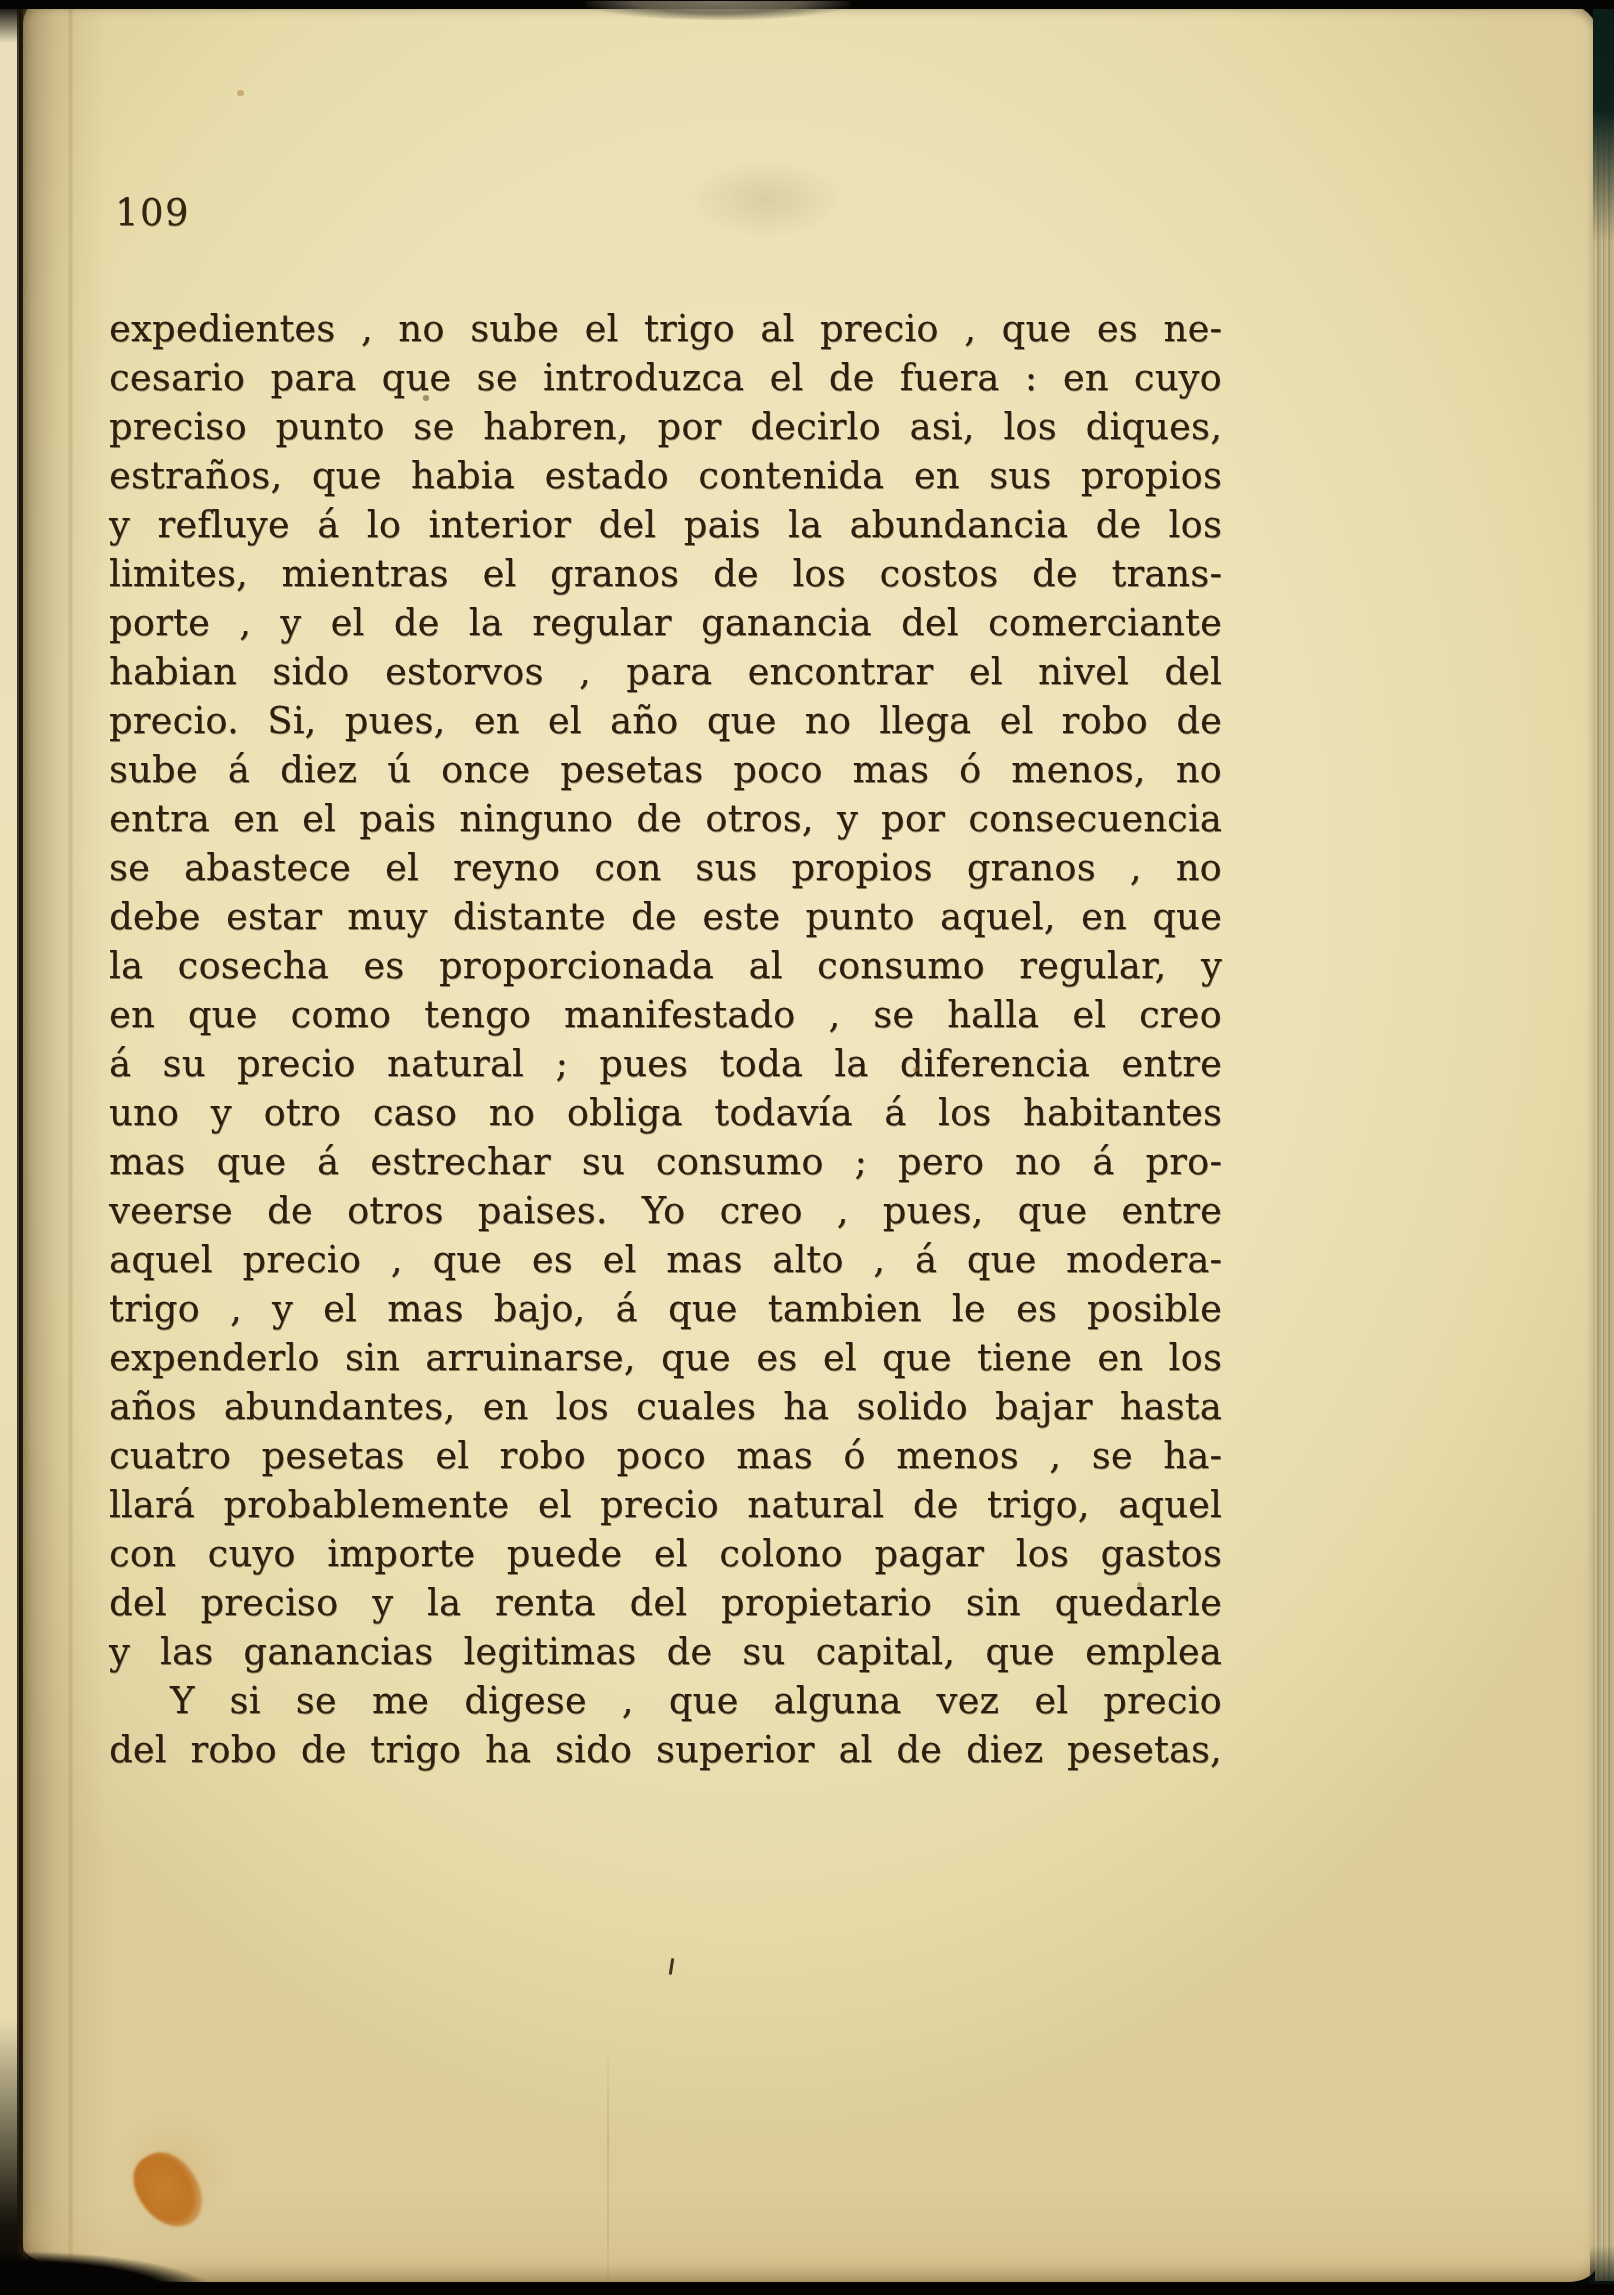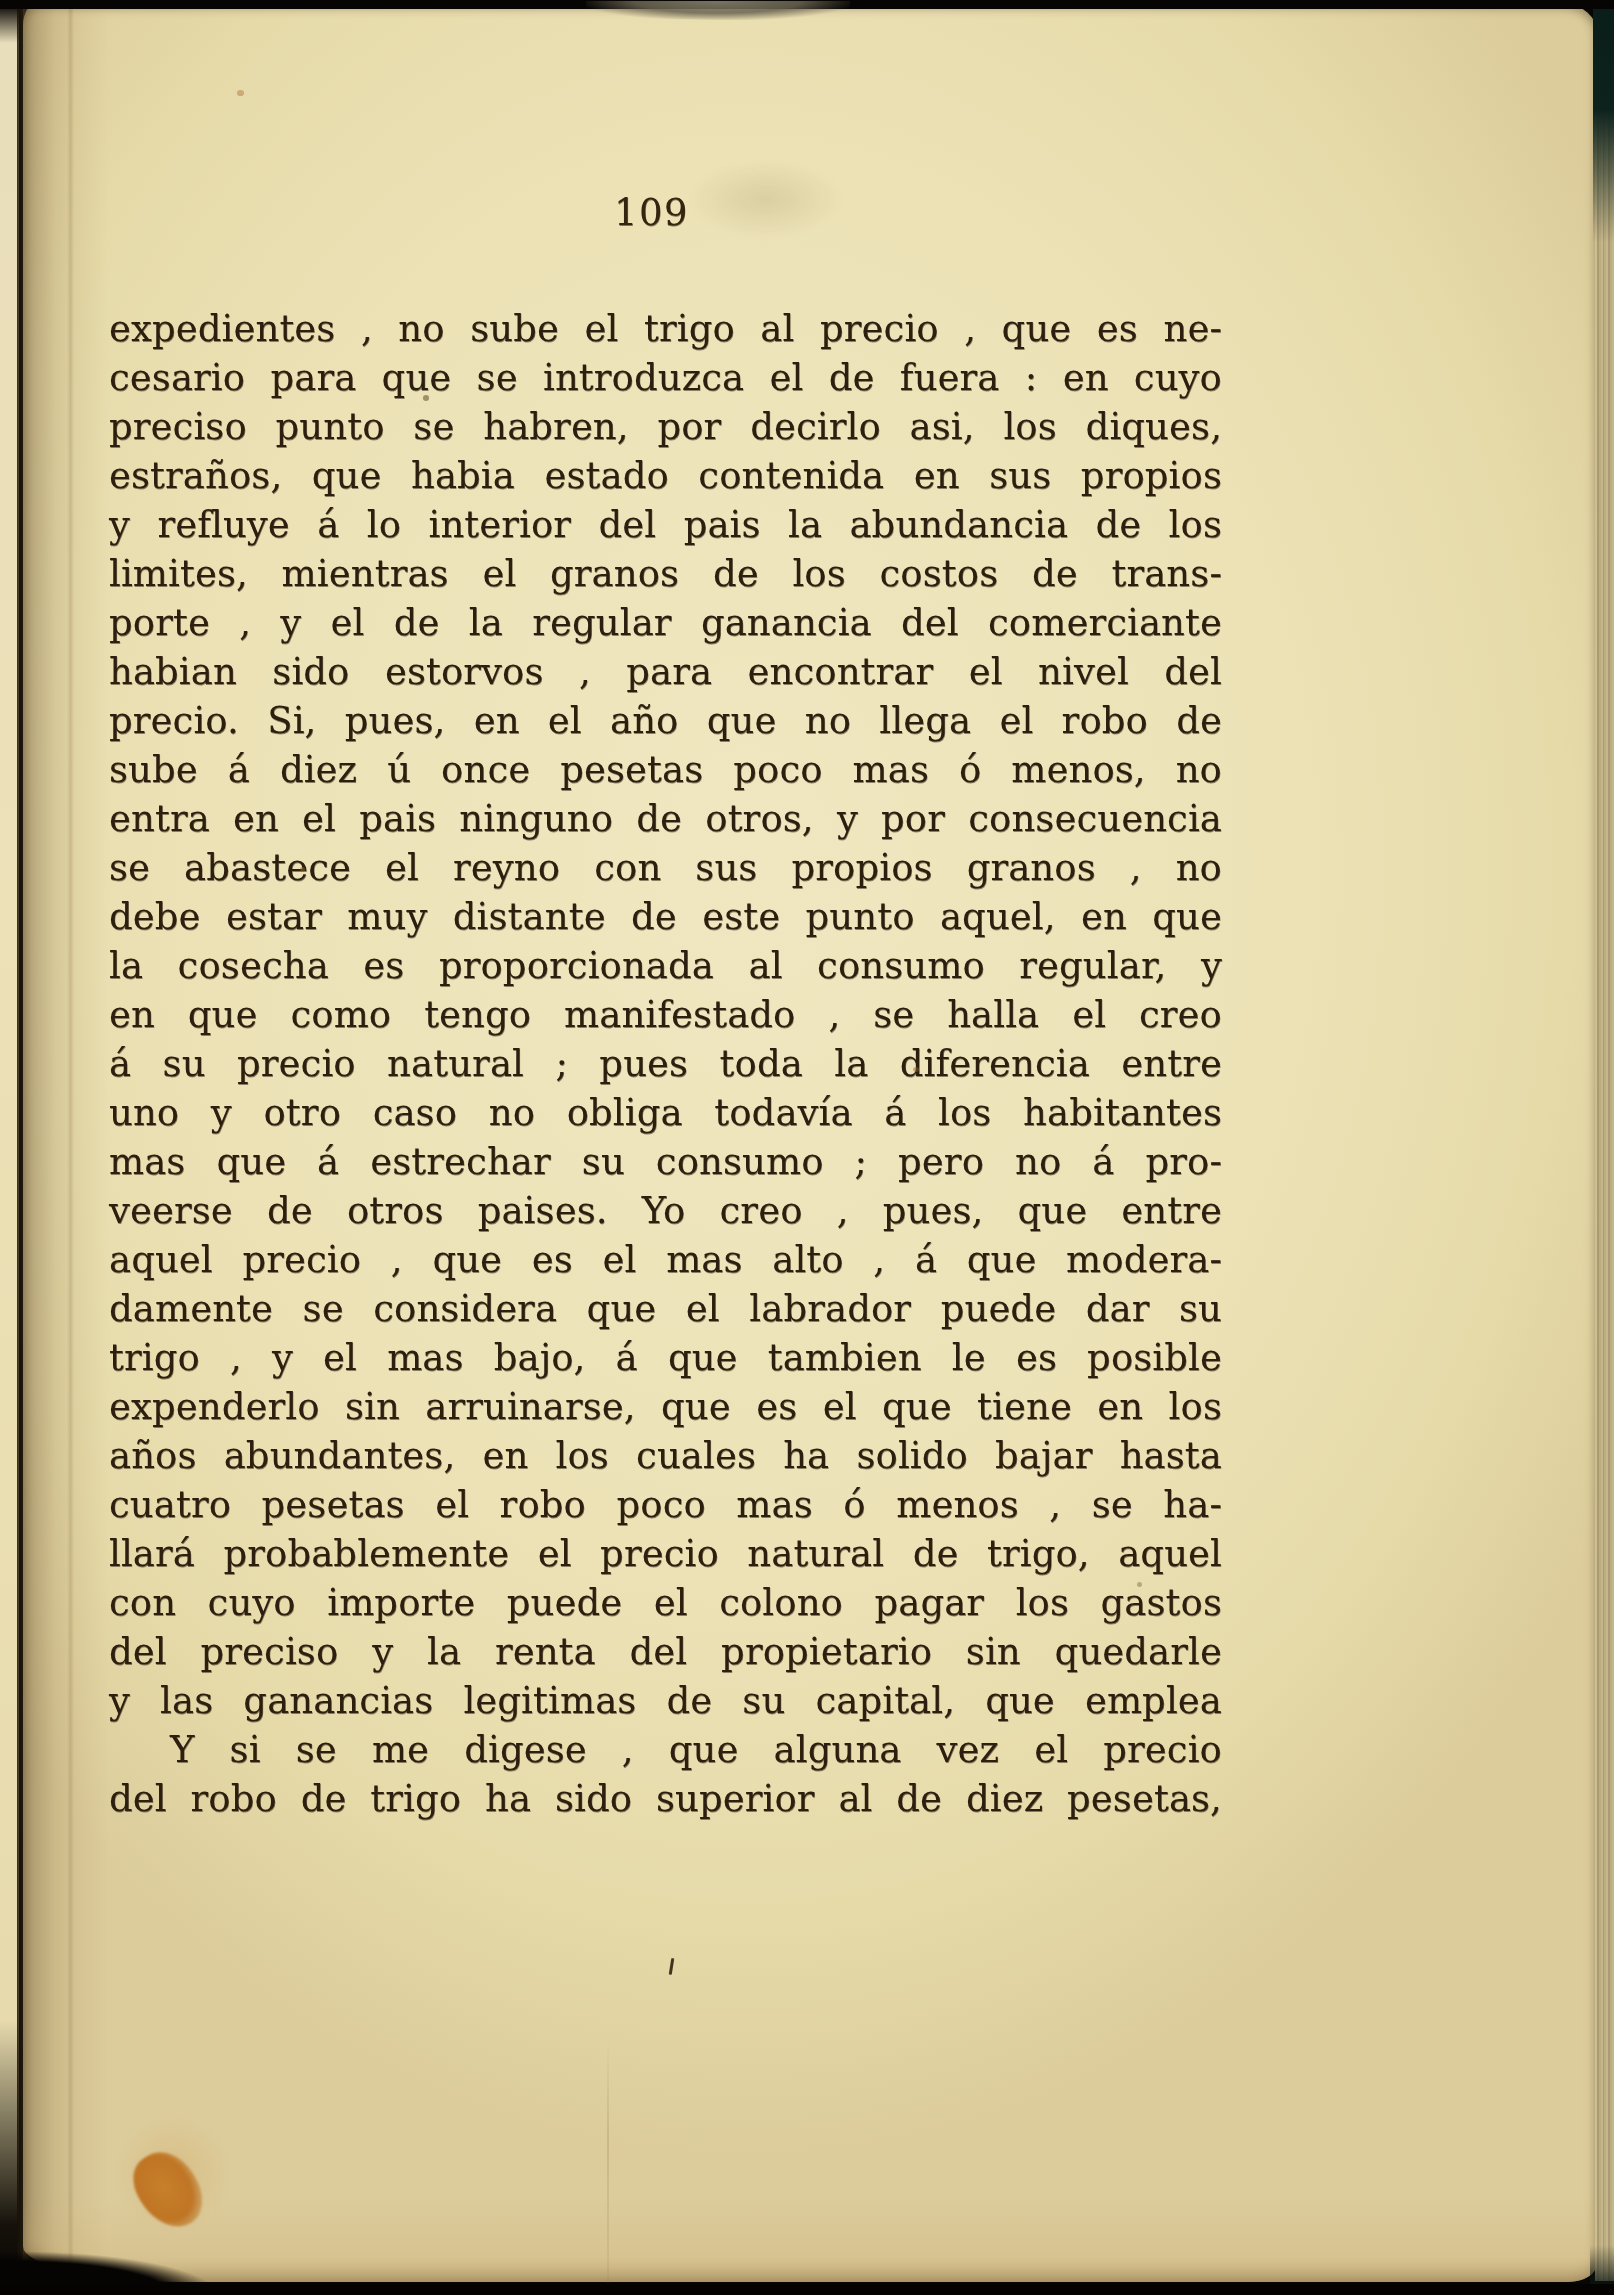"109" .page-number { left: 72px -> 92px; text-align: center -> none }
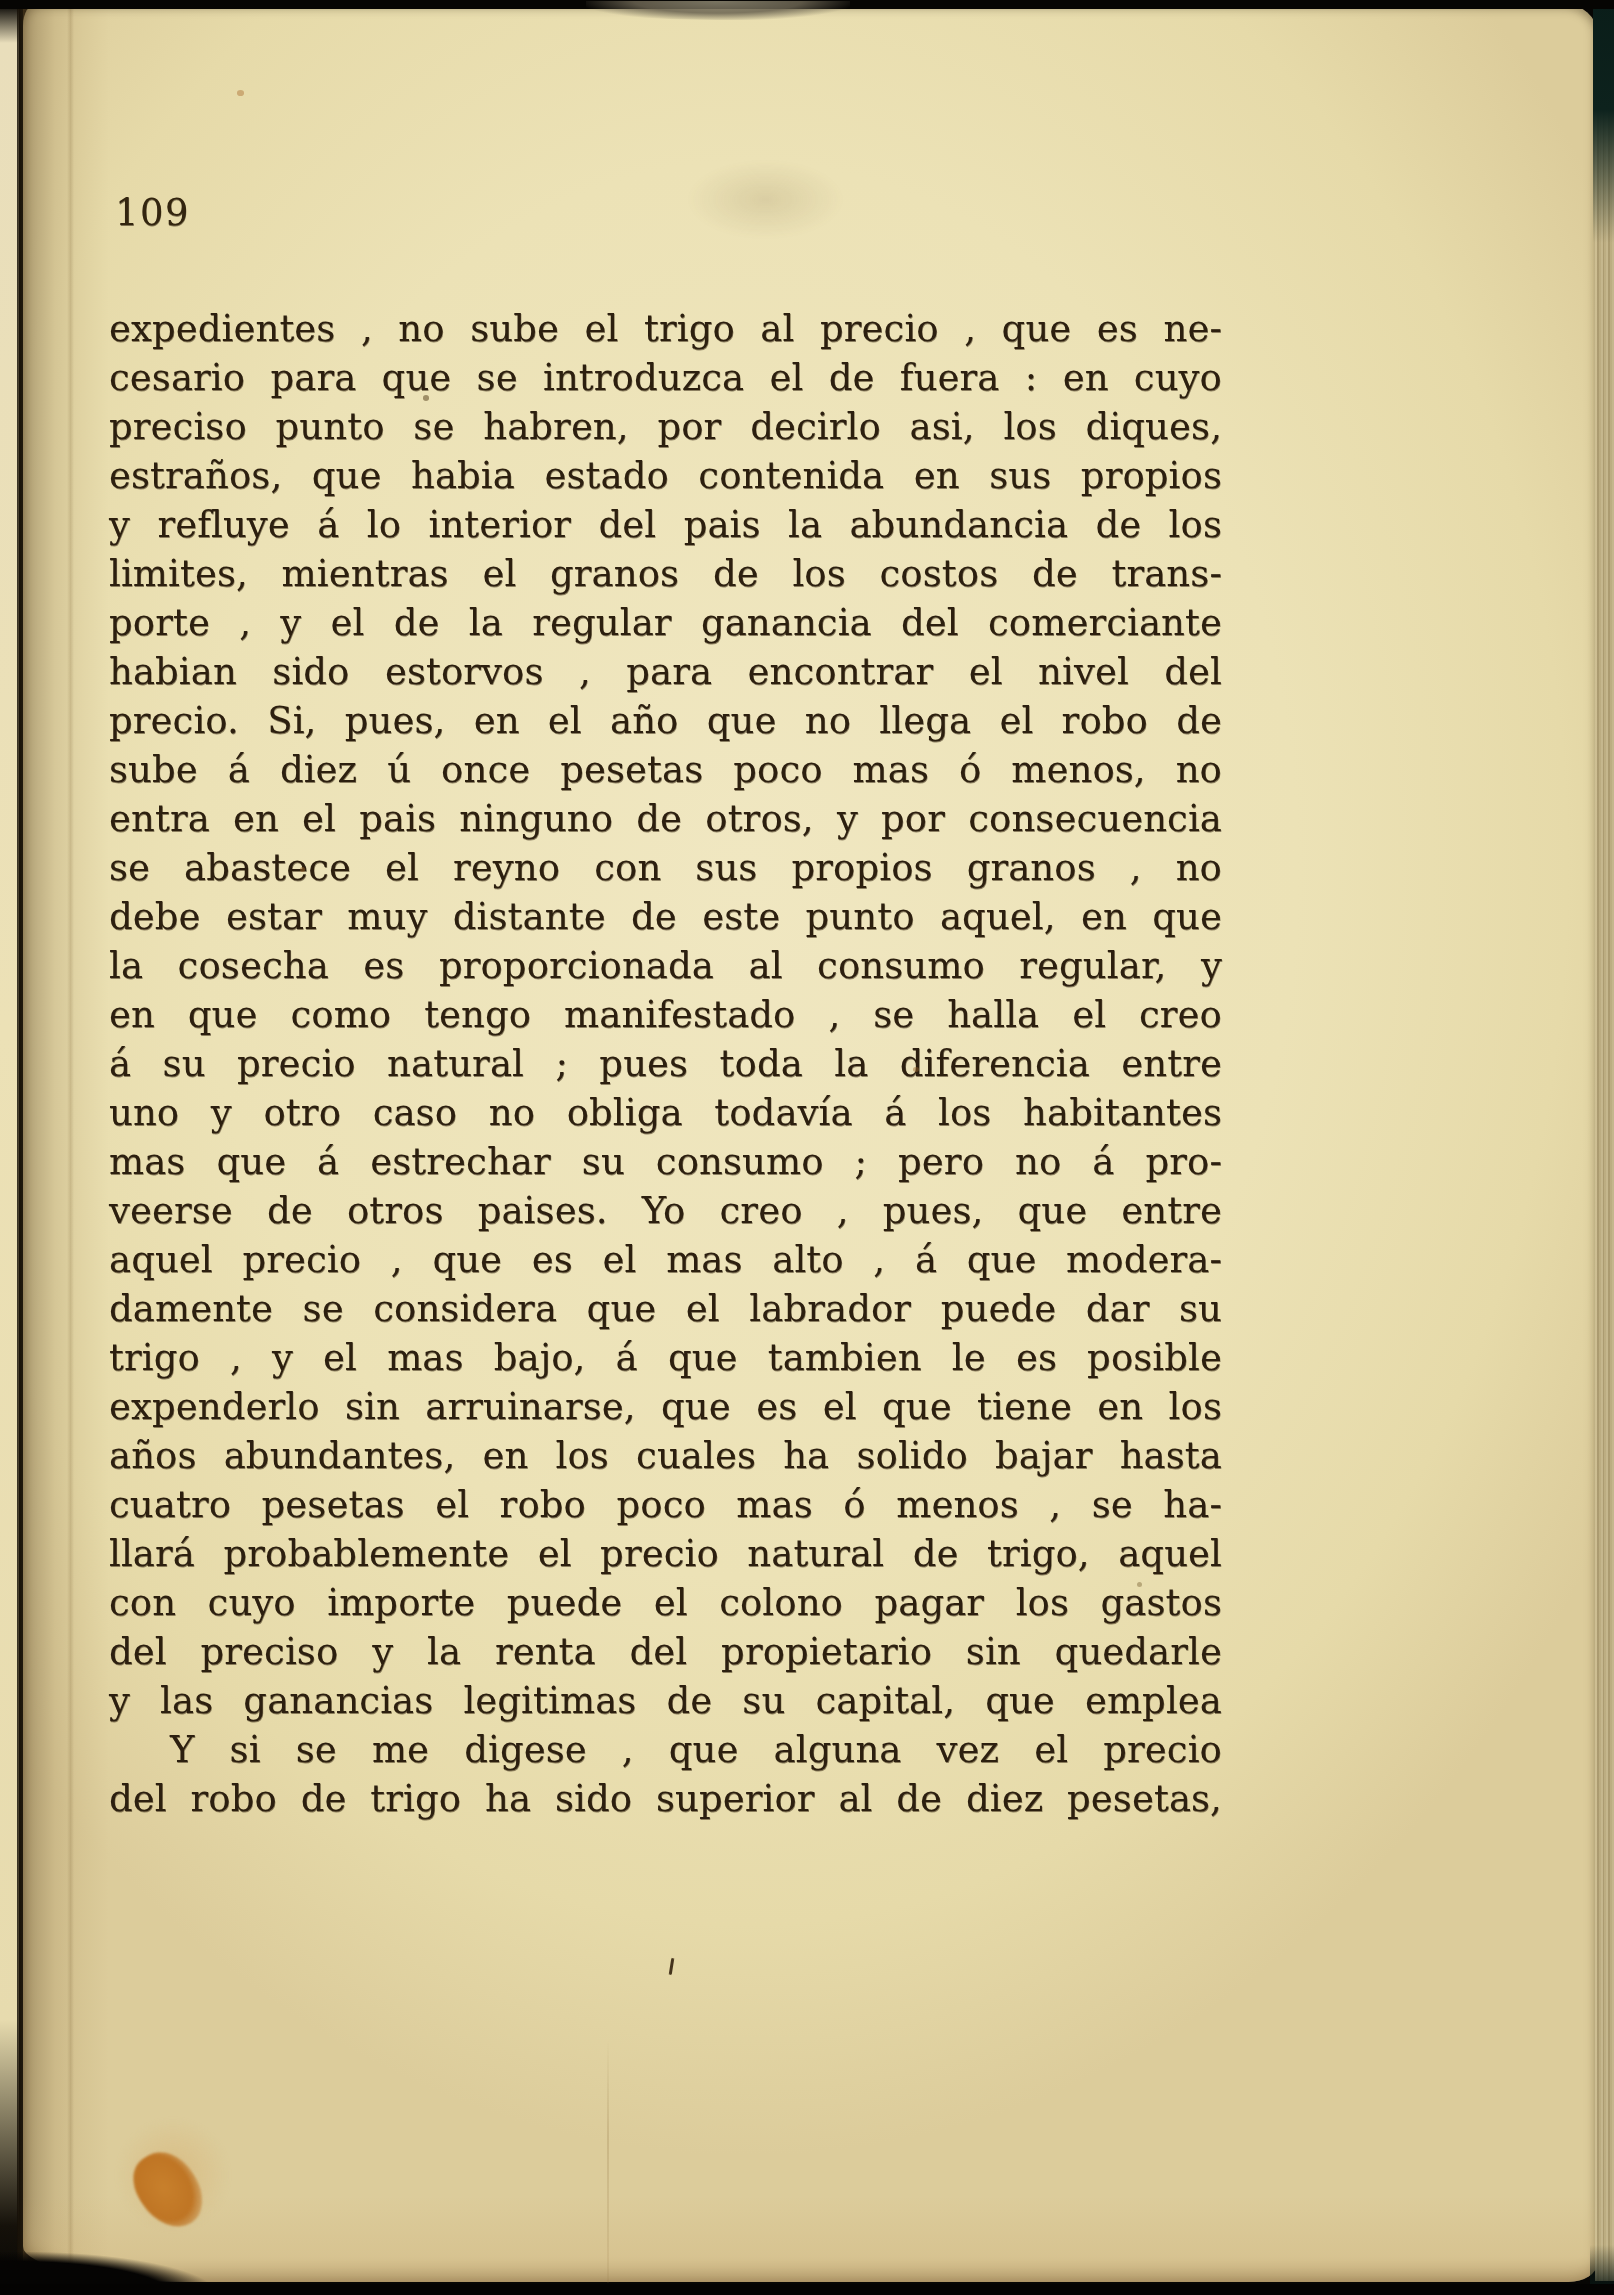"damente se considera que el" div.line { html: <div>damente se considera que el labrador puede dar su</div> -> none }
